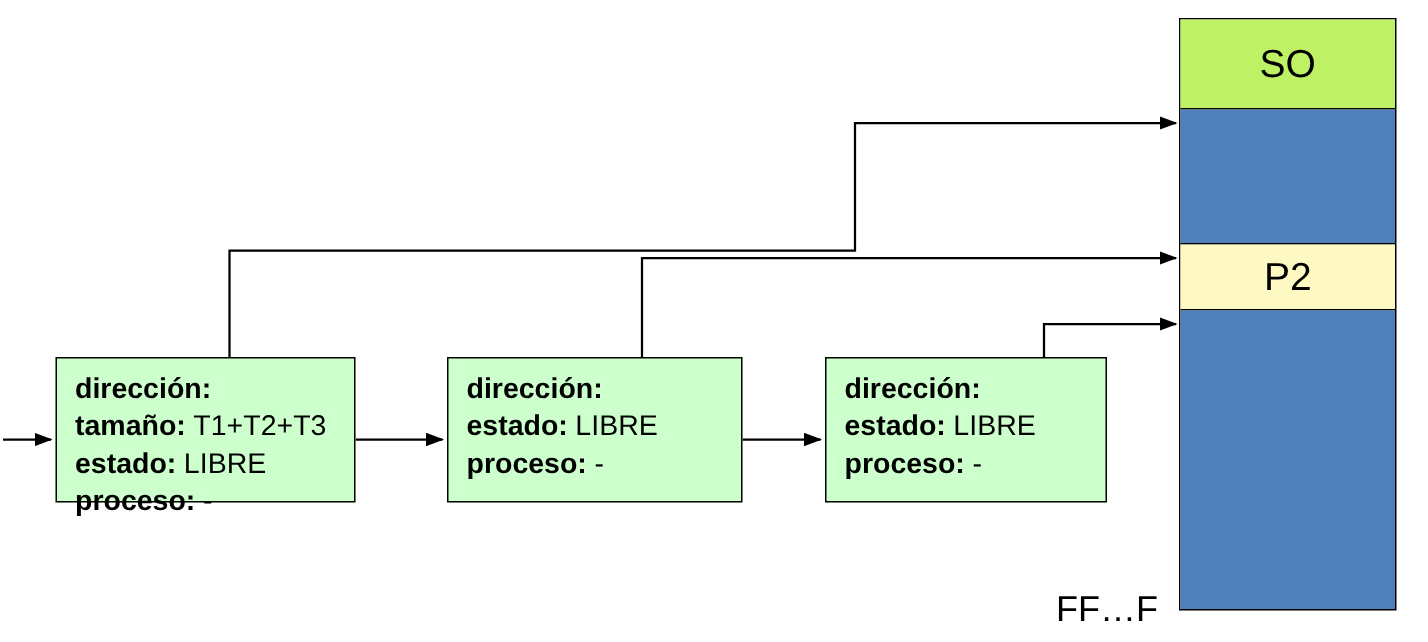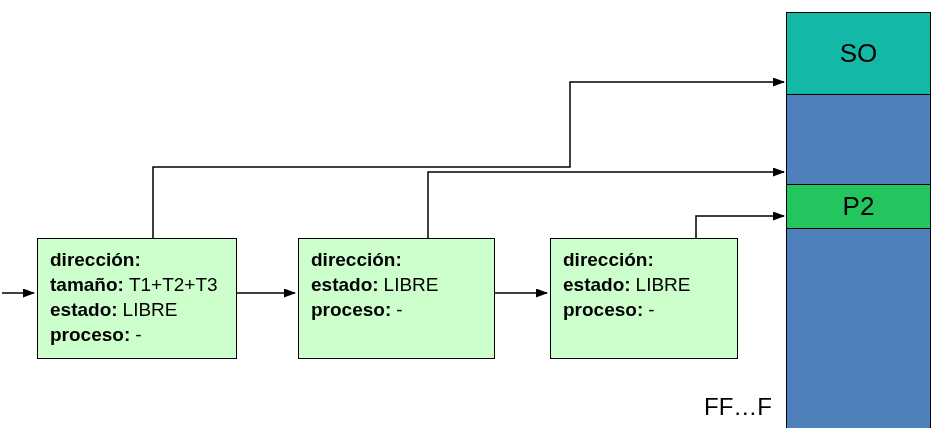"SO" div.seg { background: #14b8a6 -> #bef264; height: 82px -> 60px }
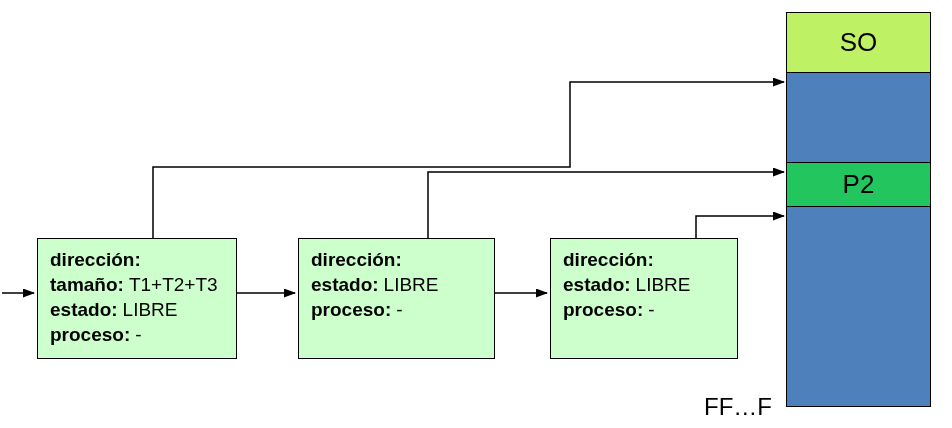"P2" div.seg { background: #22c55e -> #fef9c3 }
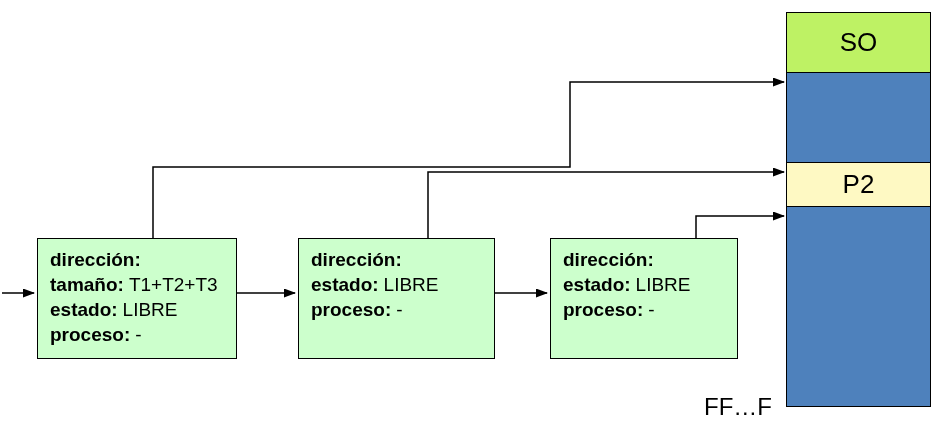"dirección:" .node { height: 121px -> 97px }
